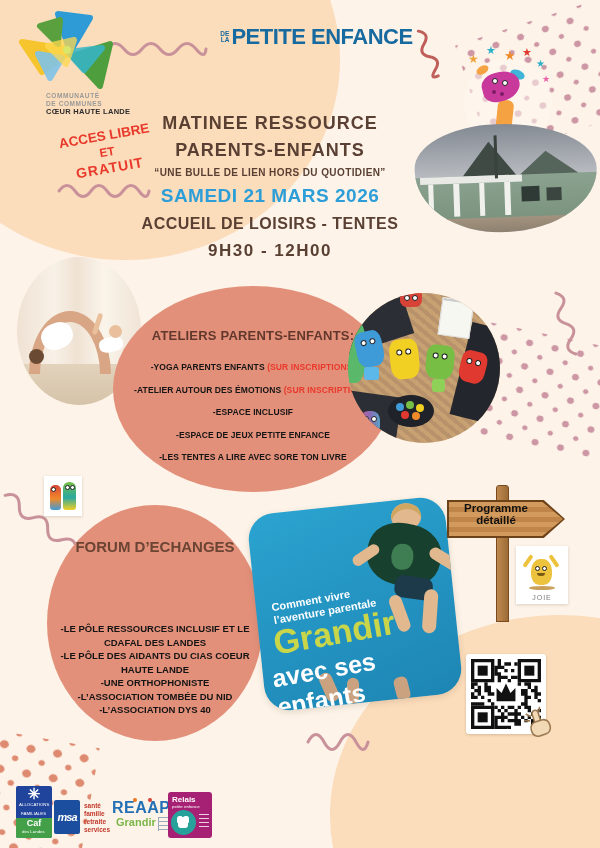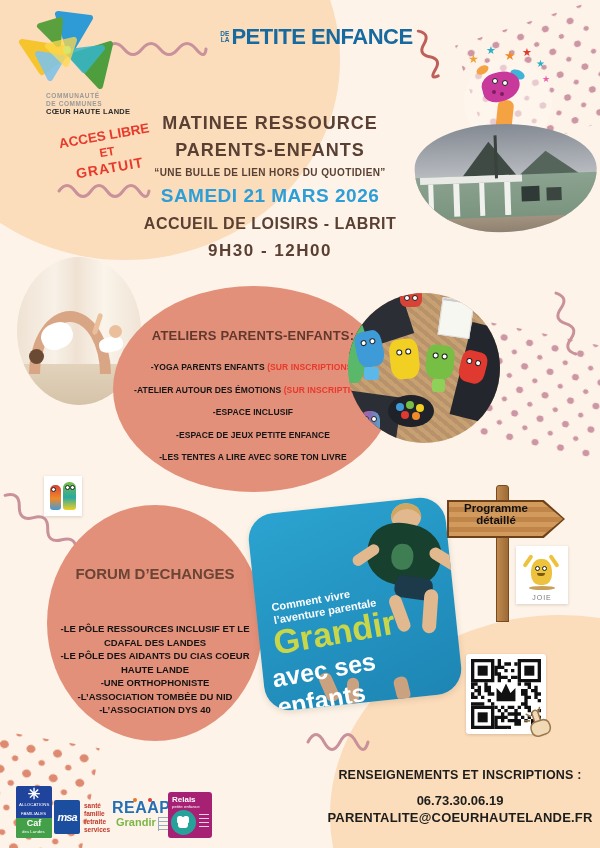"ACCUEIL DE LOISIRS - LABRIT" div.tplace { text: LABRIT -> TENTES }
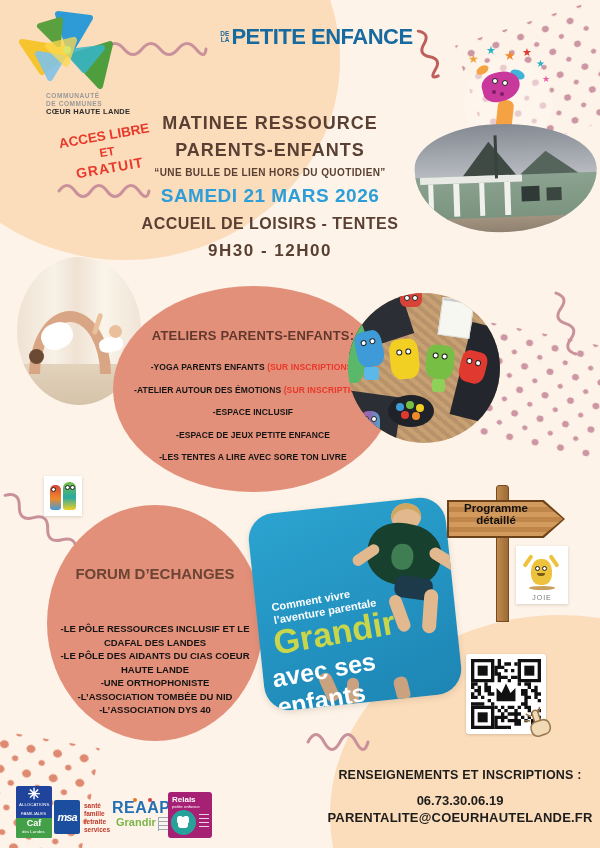"FORUM D’ECHANGES" .fo-title { top: 60px -> 33px }
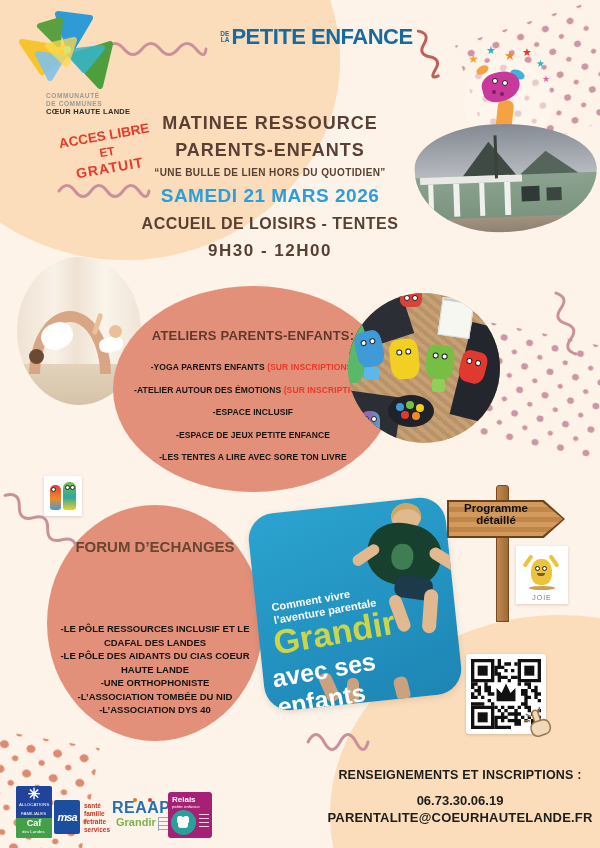"RENSEIGNEMENTS ET INSCRIPTIONS :" div.contact { html: <div> <div>RENSEIGNEMENTS ET INSCRIPTIONS :</div> <div>06.73.30.06.19</div> <div>PARENTALITE@COEURHAUTELANDE.FR</div> </div> -> none }
